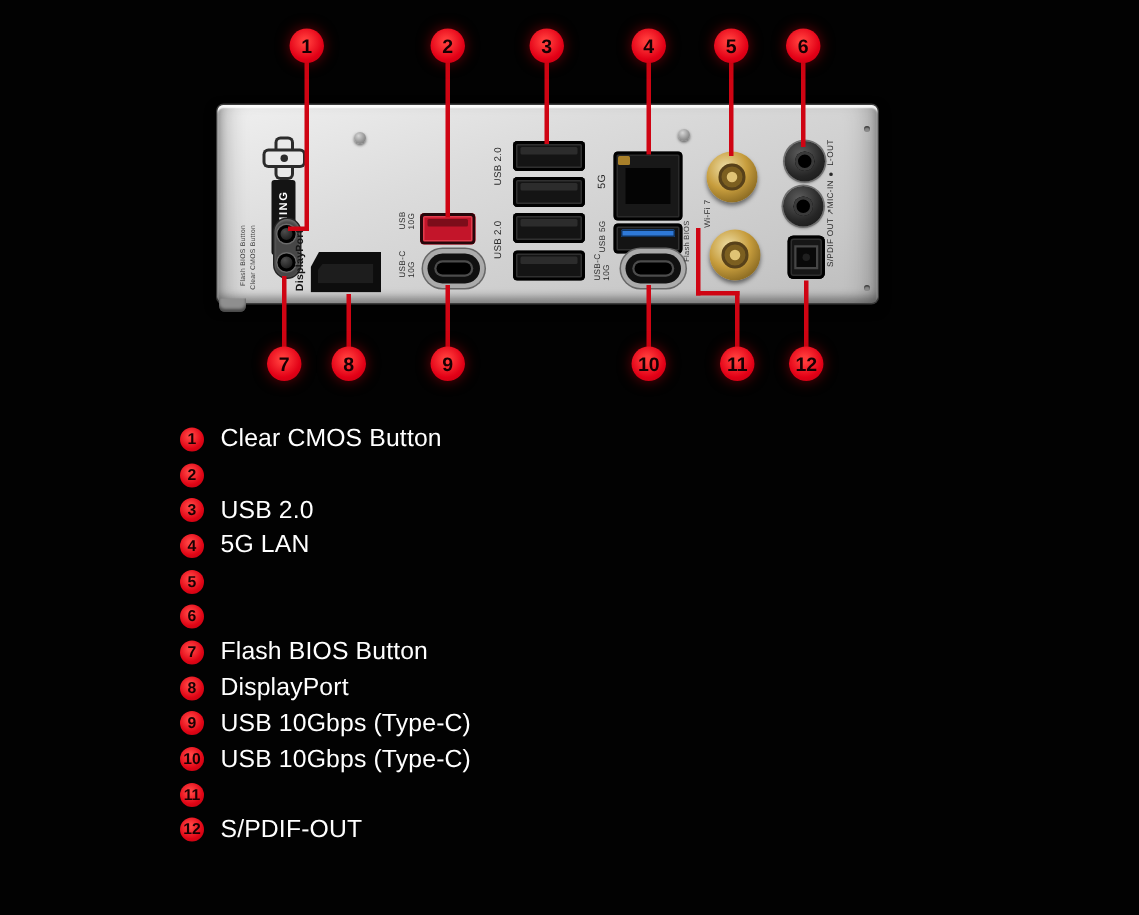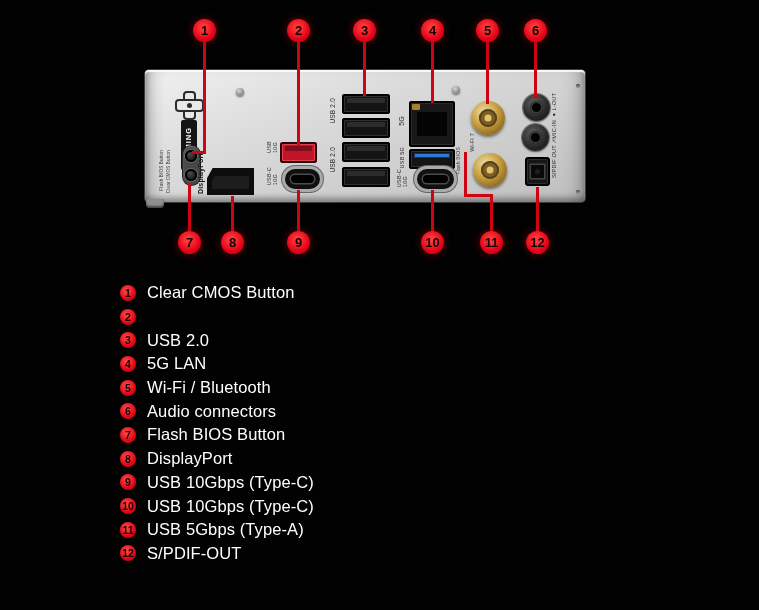"Wi-Fi / Bluetooth" span.llabel { html: <span>Wi-Fi / Bluetooth</span> -> none }
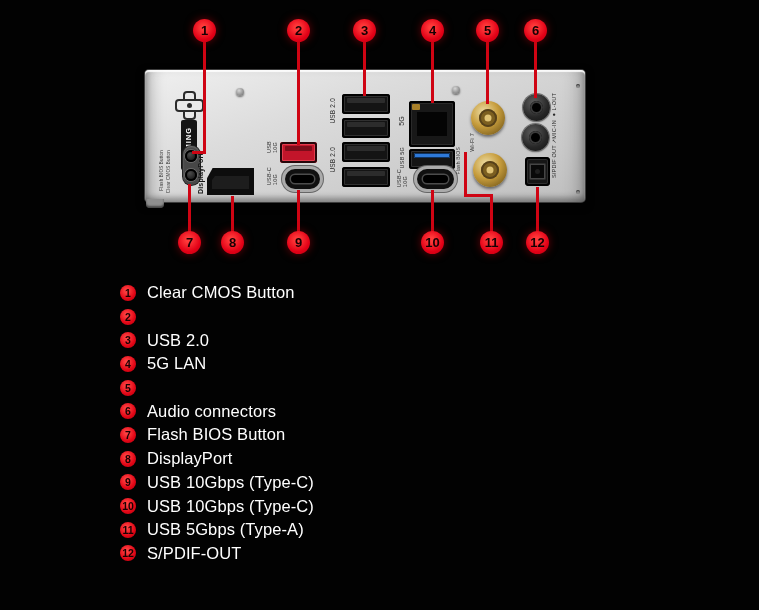"Audio connectors" span.llabel { html: <span>Audio connectors</span> -> none }
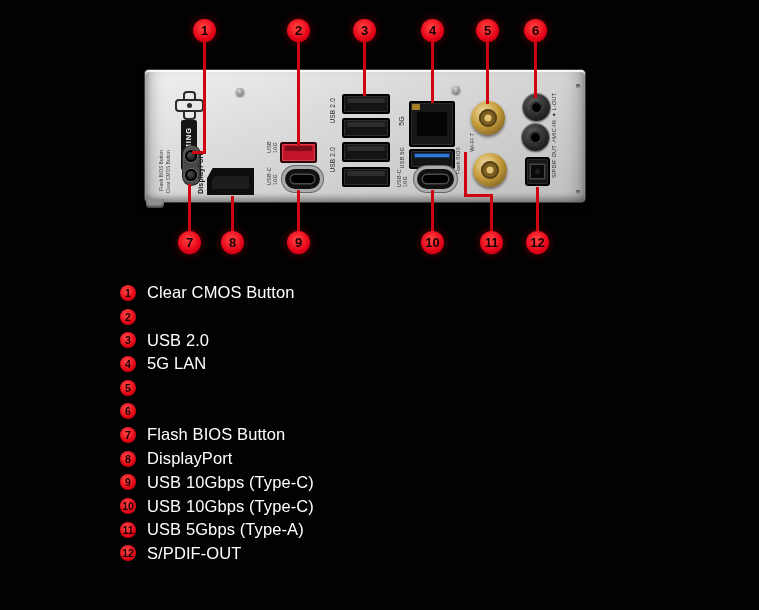"USB 5Gbps (Type-A)" span.llabel { html: <span>USB 5Gbps (Type-A)</span> -> none }
